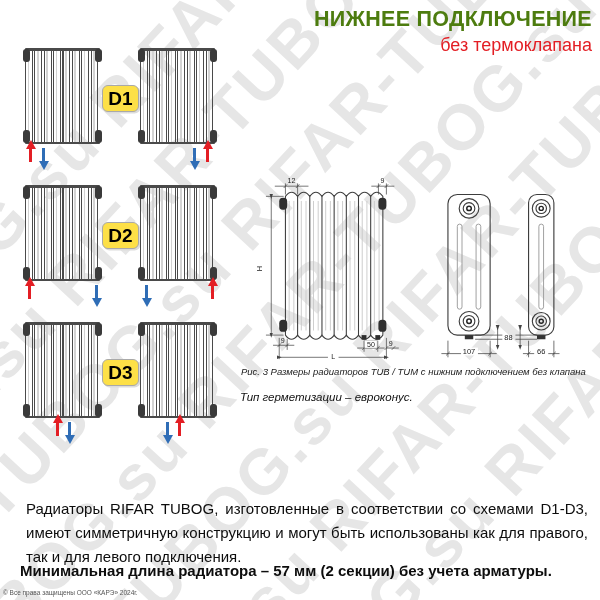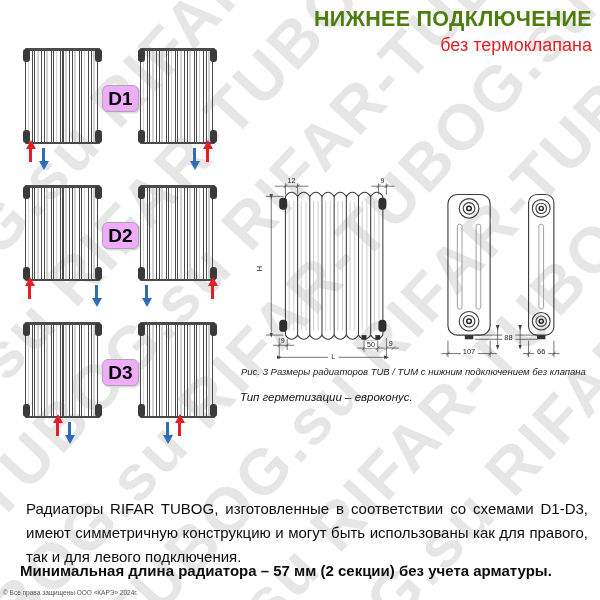"D1" .dlabel { background: #f0abfc -> #fde047 }
